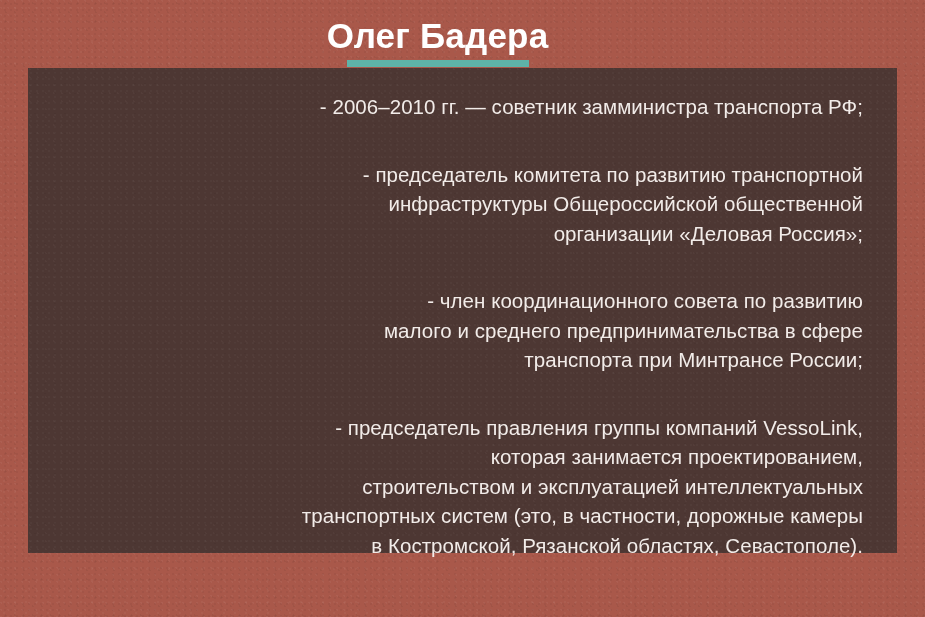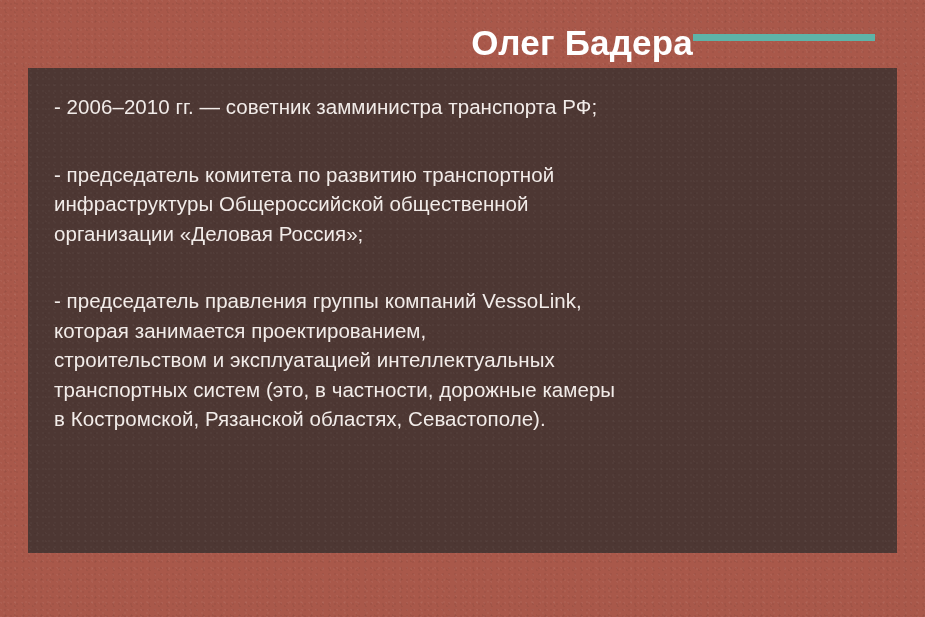"Олег Бадера" #header { flex-direction: row -> column; justify-content: flex-end -> center }
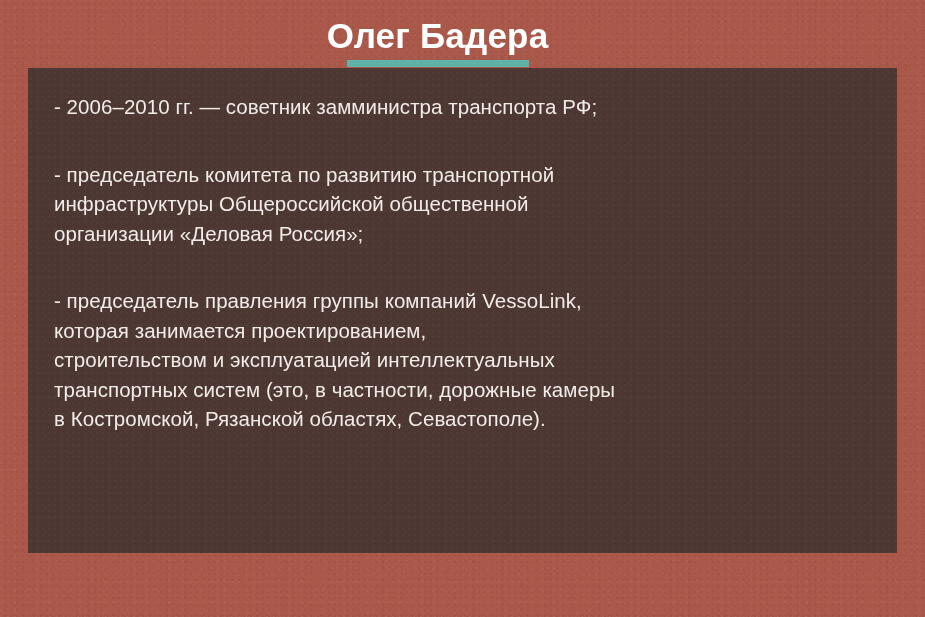"- 2006–2010 гг. — советник" #content-panel { padding: 24px 34px 0 26px -> 24px 34px 0 46px; text-align: none -> right }
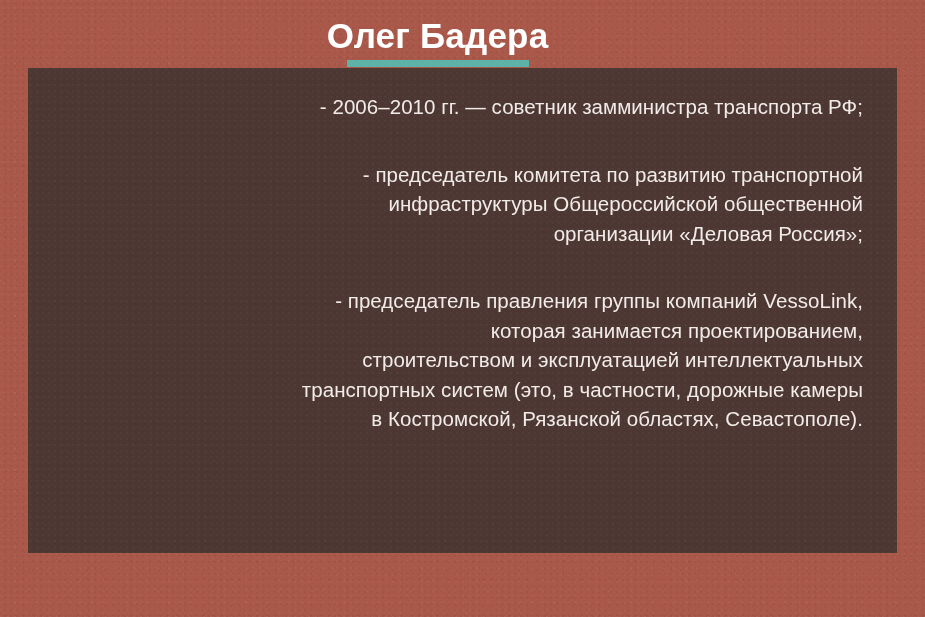"- член координационного совета по" p.bio-item { html: none -> <p>- член координационного совета по развитию малого и среднего предпринимательства в сфере транспорта при Минтрансе России;</p> }
